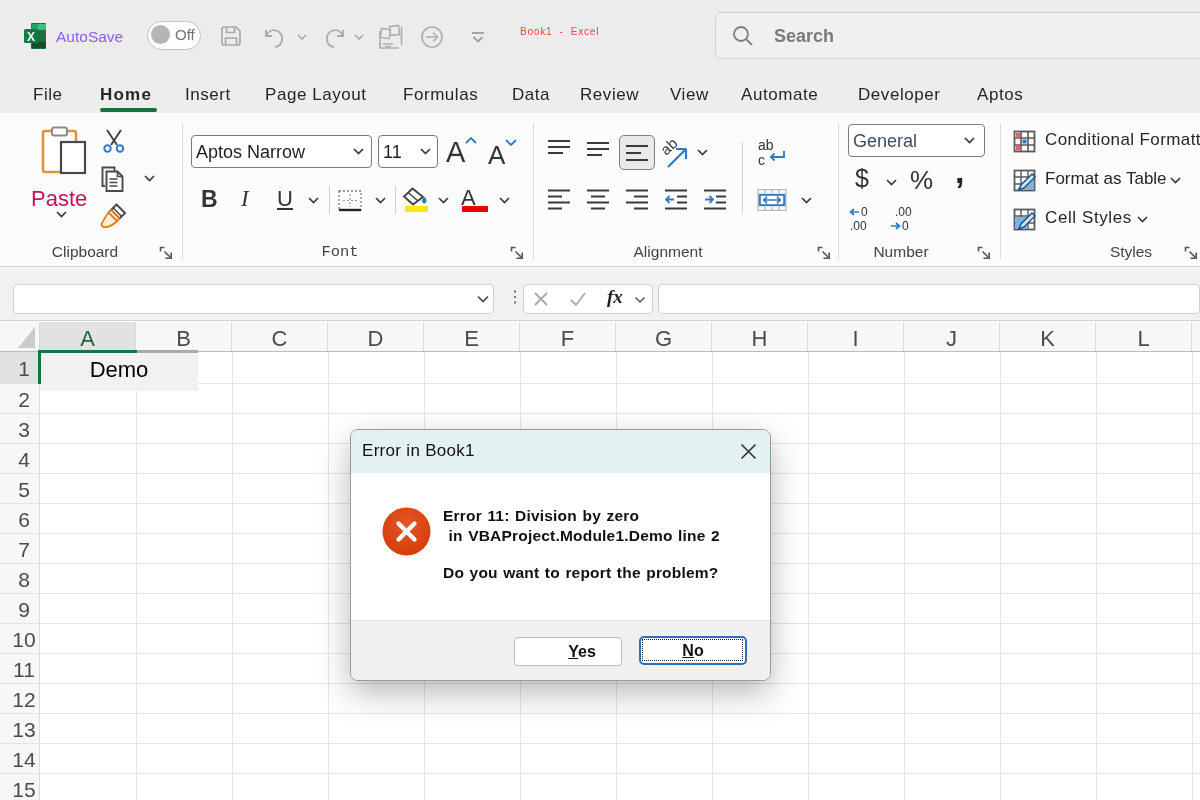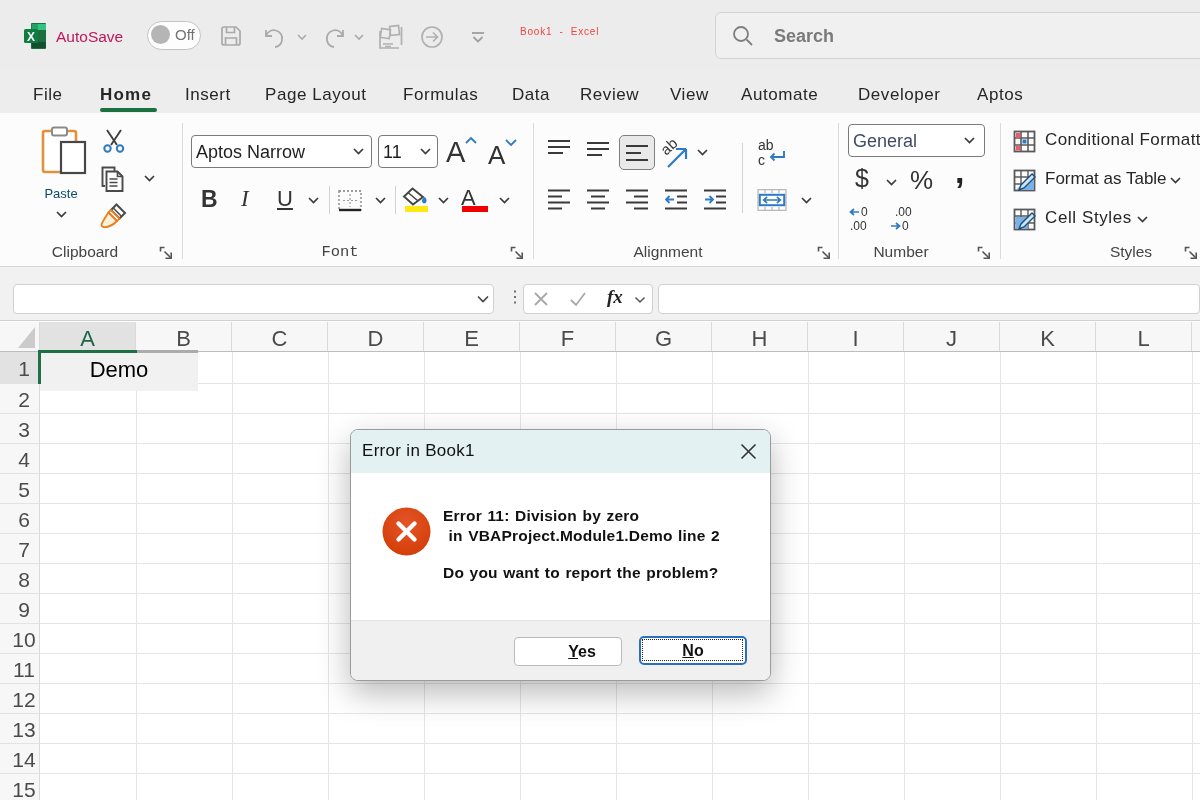"AutoSave" div.abs { color: #be185d -> #8b5cf6 }
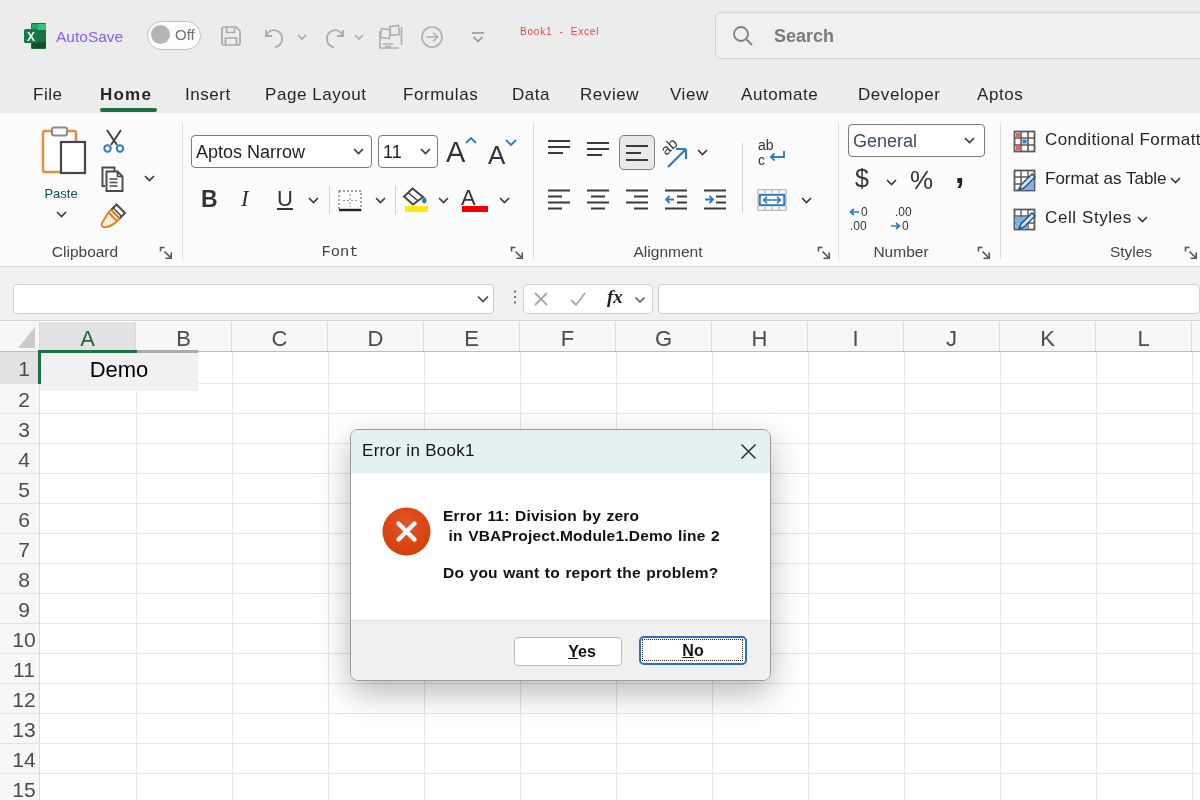"Paste" div.abs { color: #0c4a6e -> #be185d; font-size: 13px -> 22px; text-align: center -> none }
